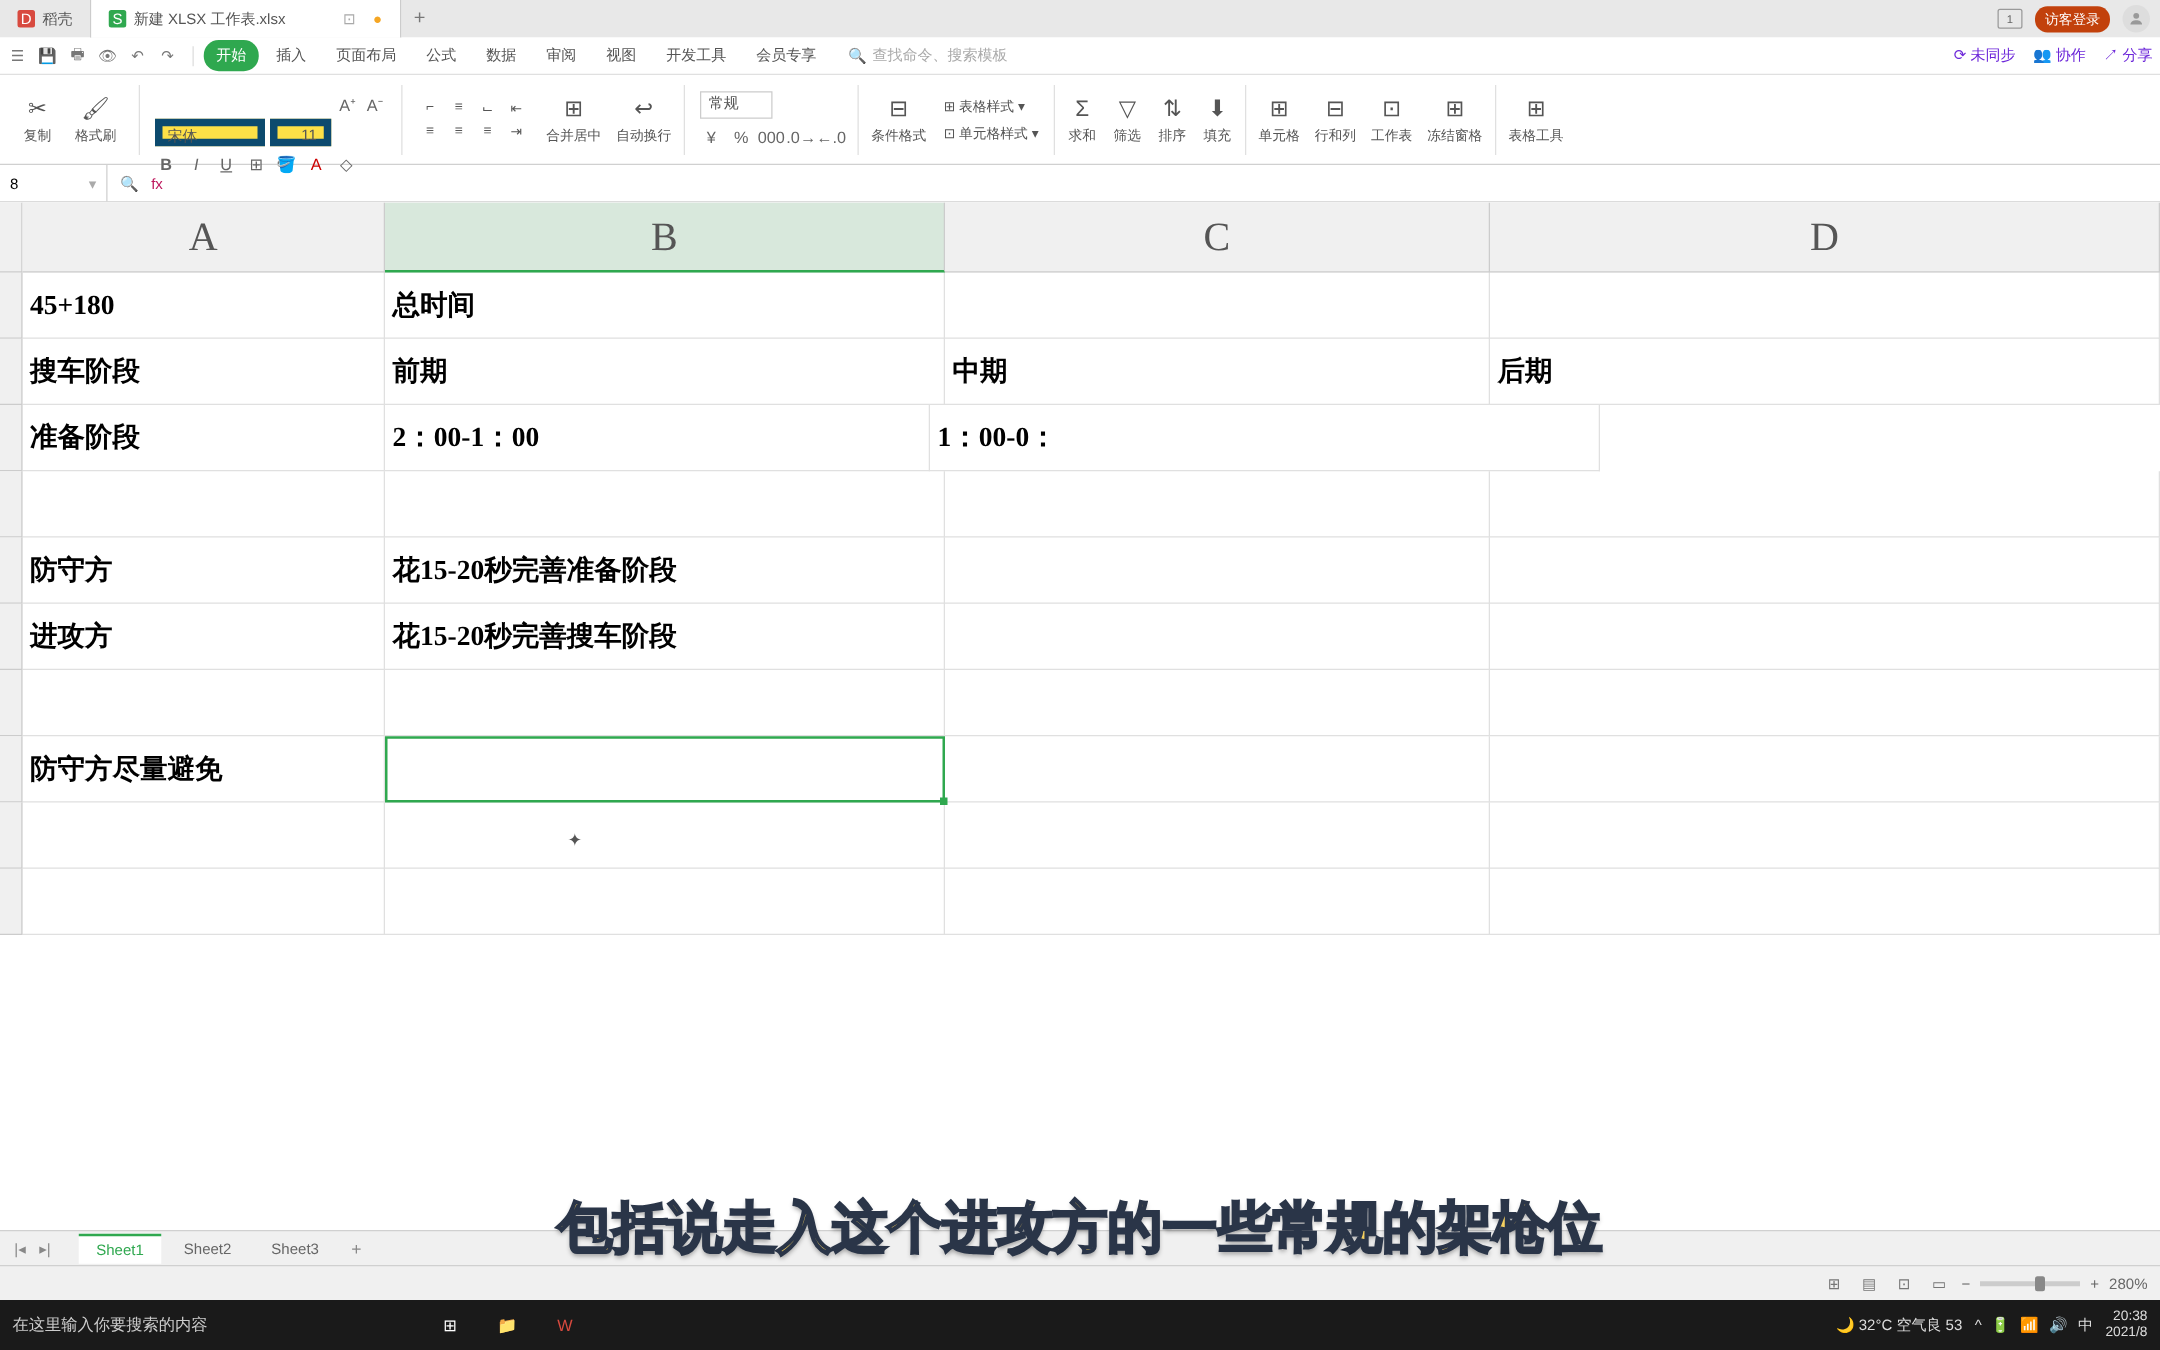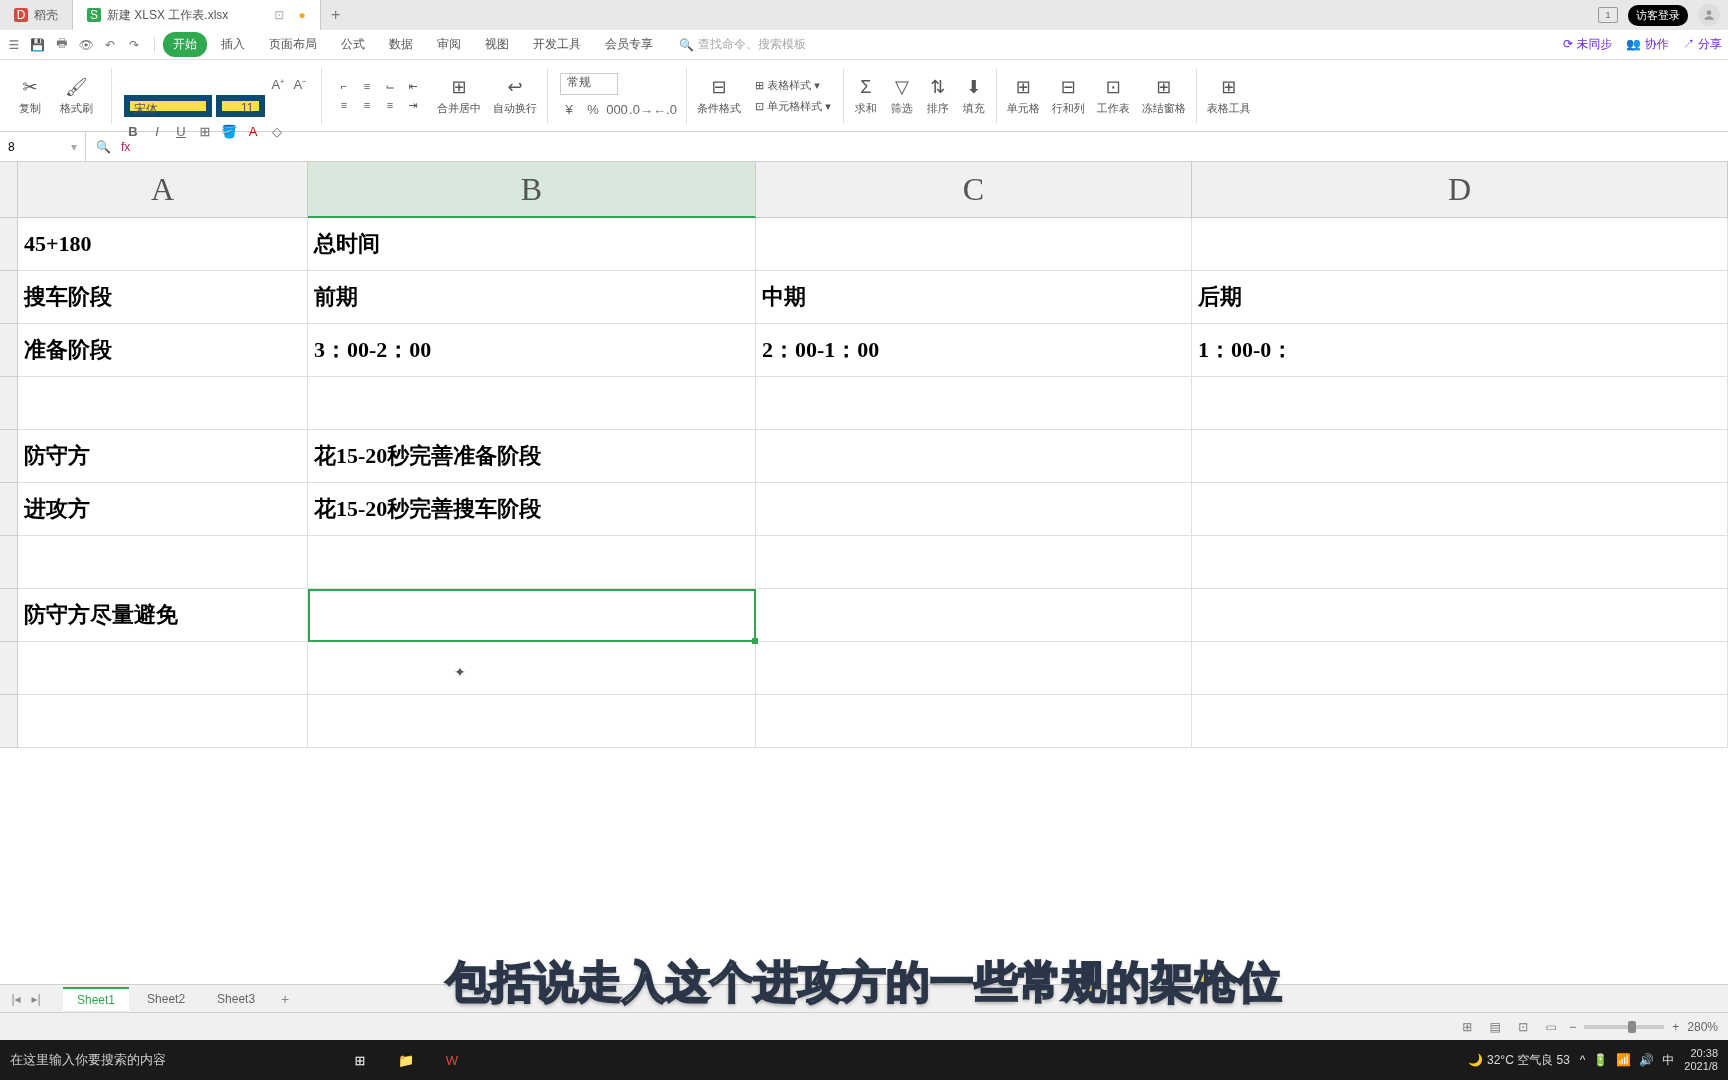"访客登录" .login-pill { background: #000000 -> #c2410c }
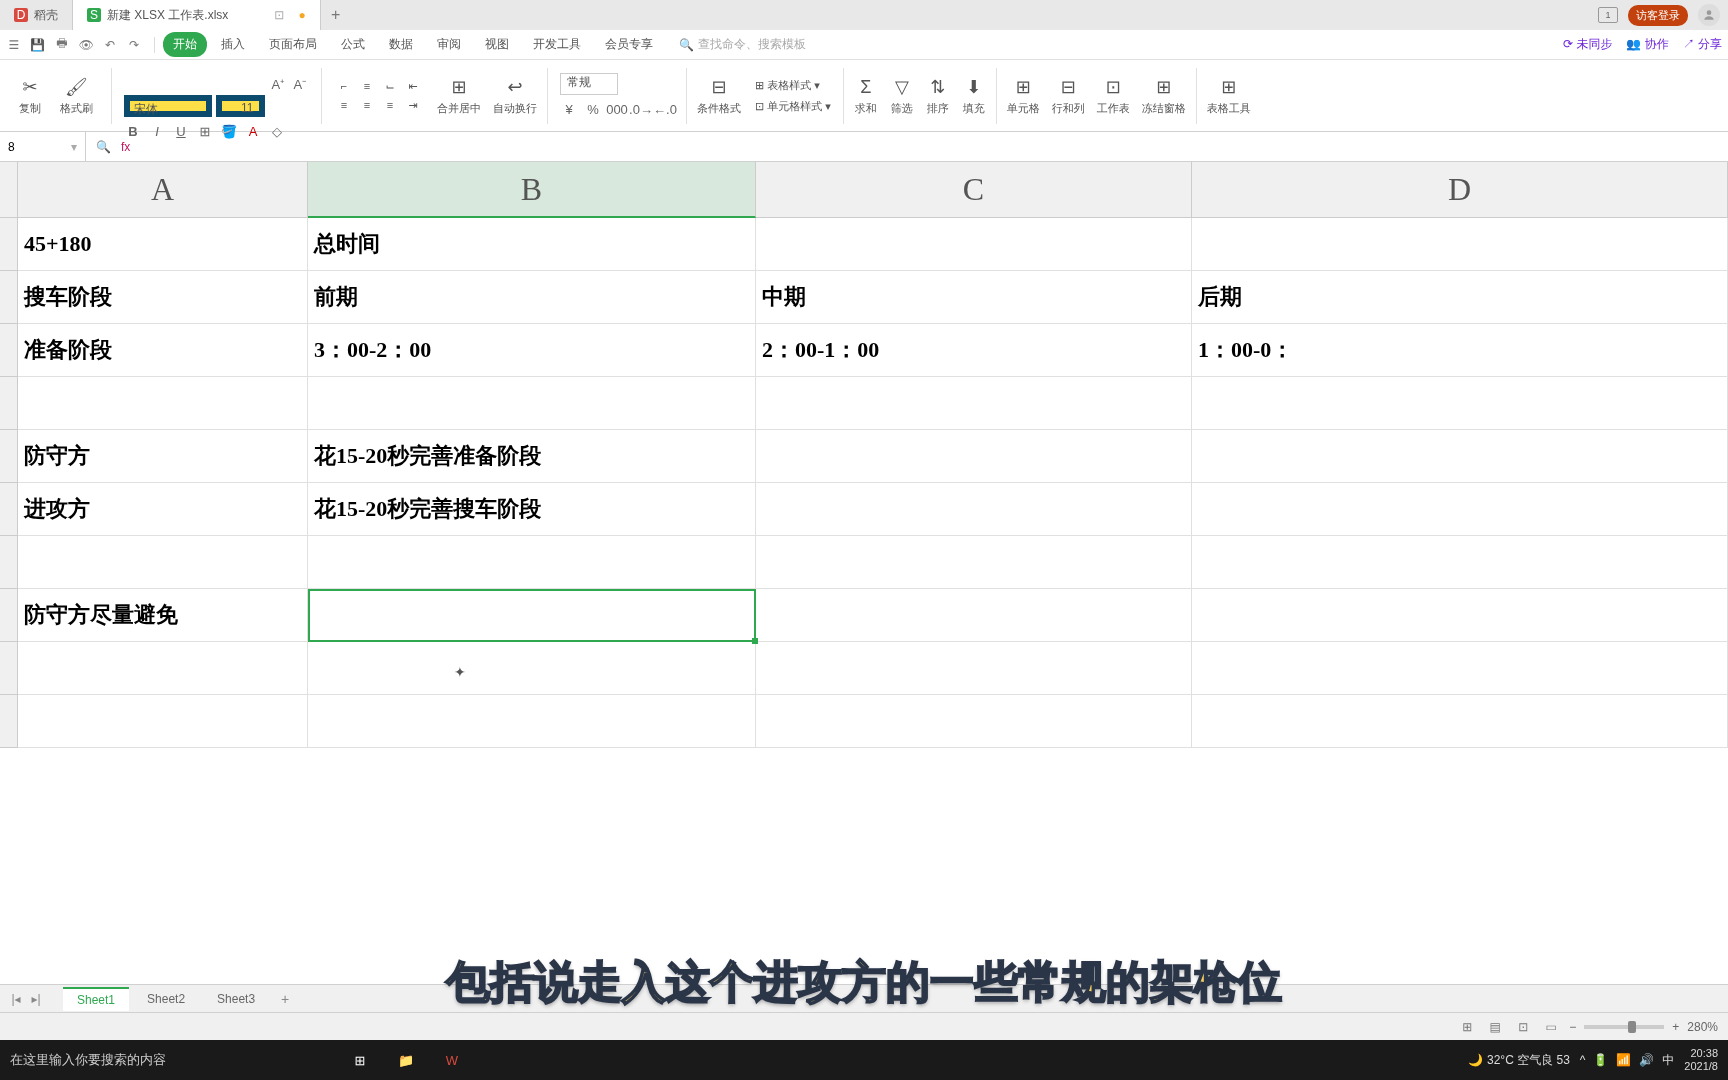"3：00-2：00" div.cell { html: <div>3：00-2：00</div> -> none }
